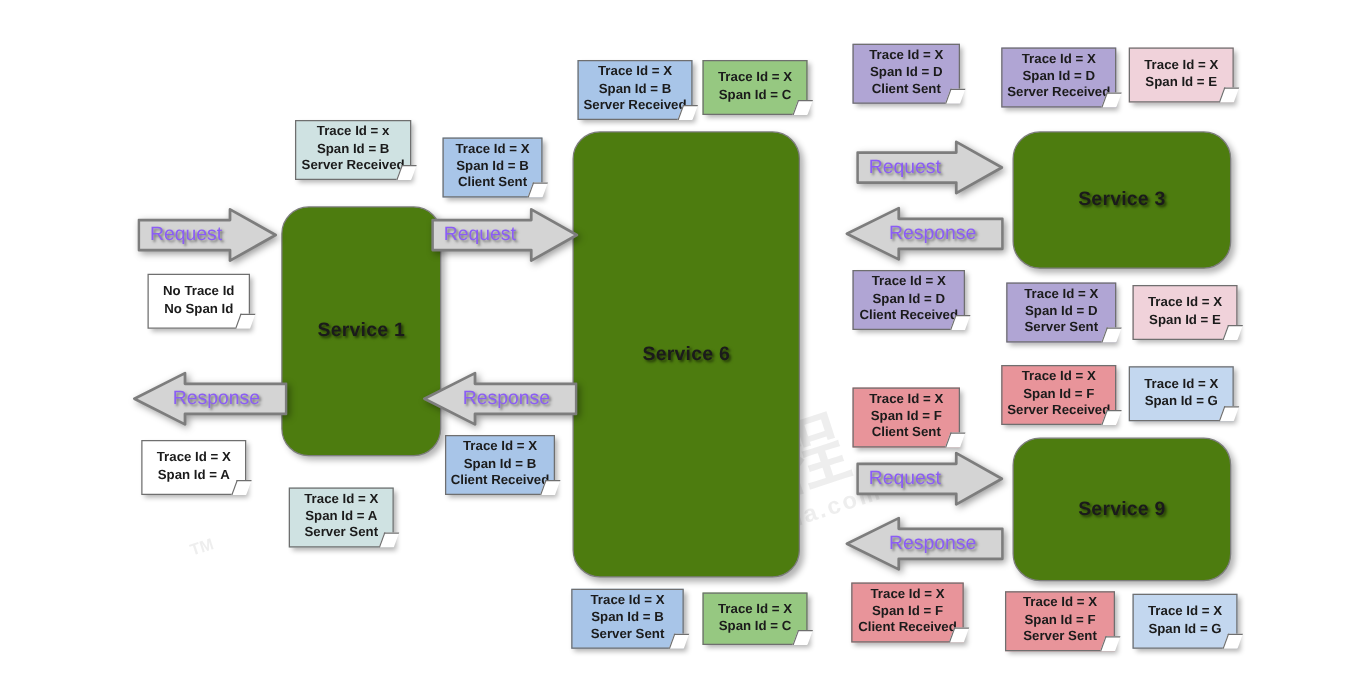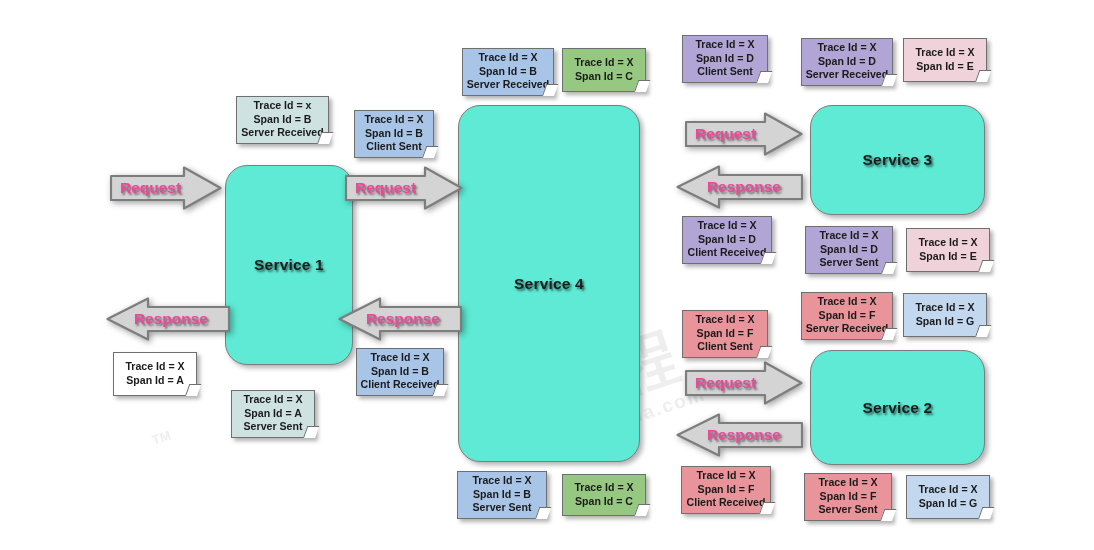"Request" .arrow .arrow-text { color: #ec4899 -> #8b5cf6; font-weight: bold -> normal }
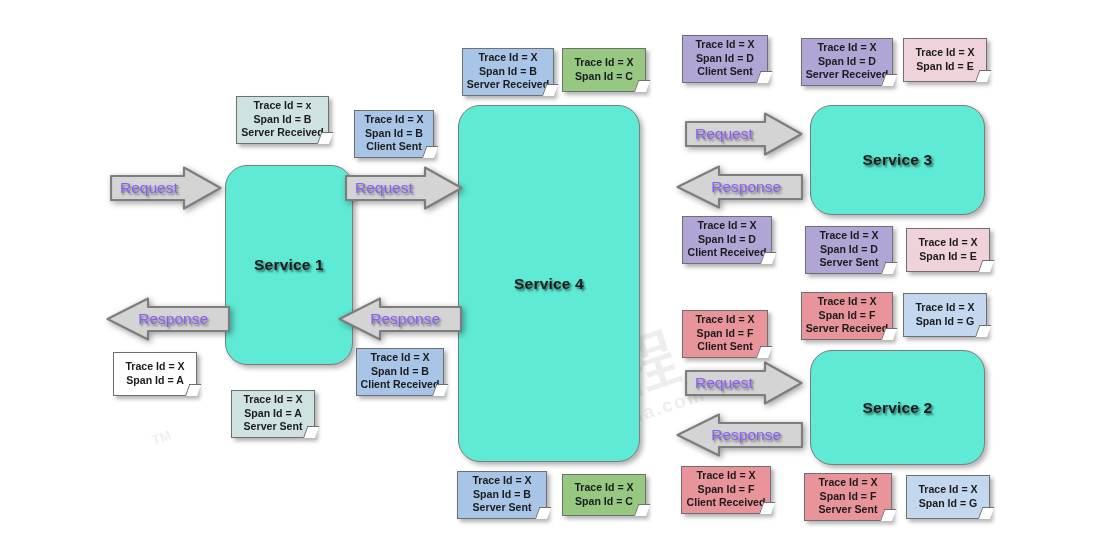"Service 3" .service { background: #5eead4 -> #4d7c0f }
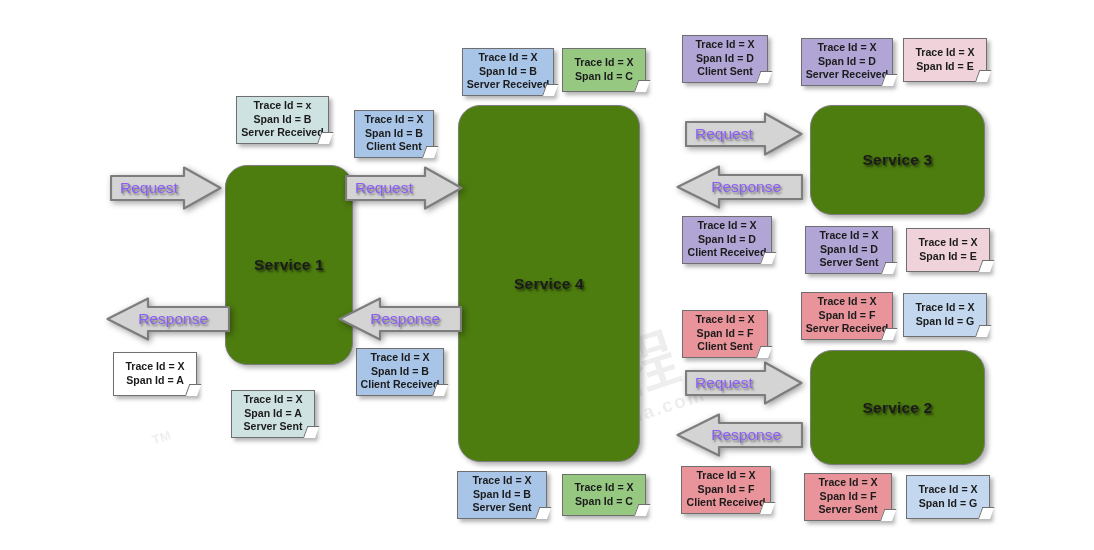"No Trace Id" div.note { html: none -> <div> <span>No Trace Id</span> <span>No Span Id</span> </div> }
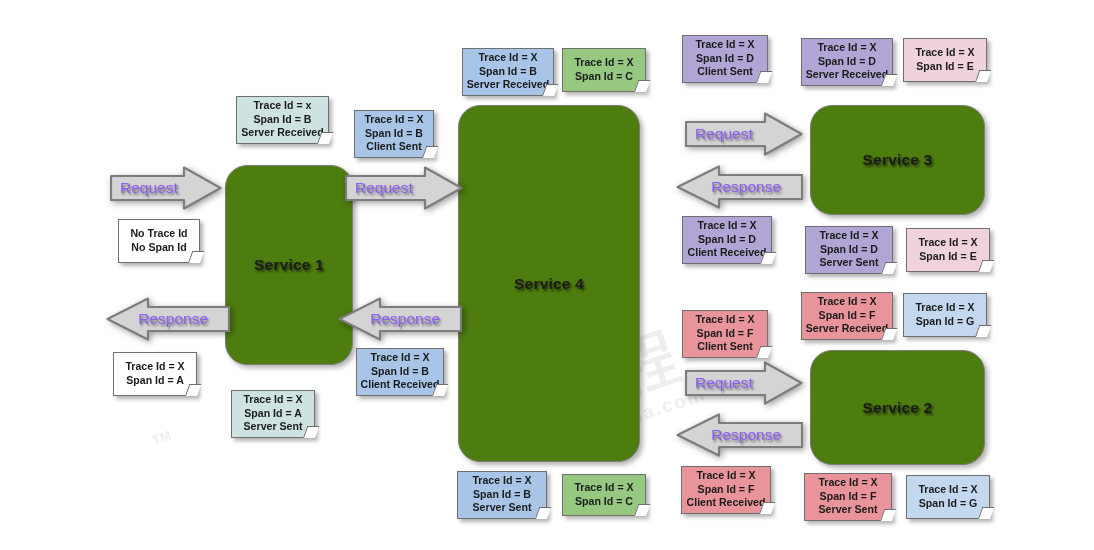"Service 4" div.svc-label { text: 4 -> 6 }
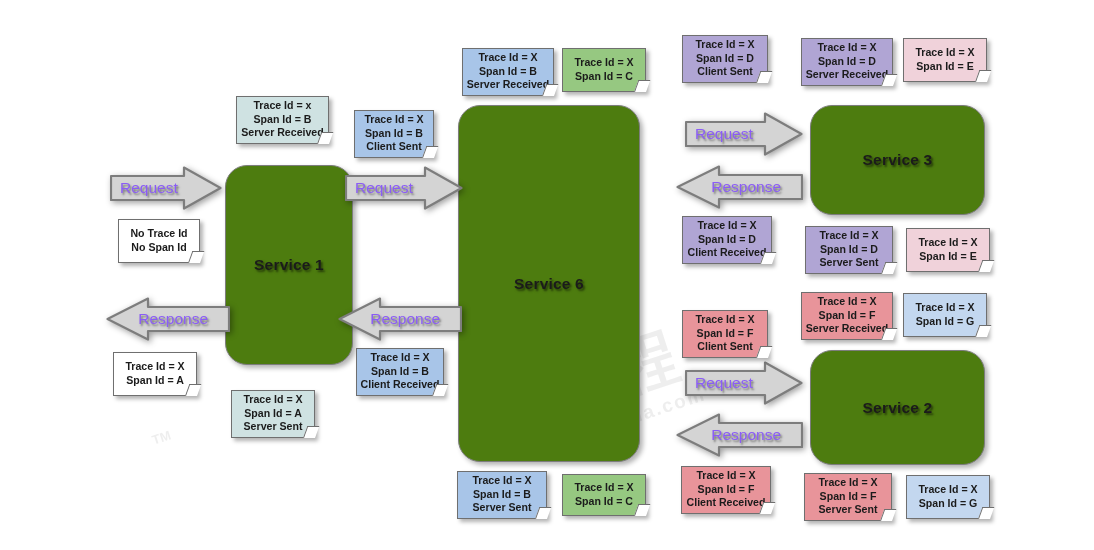"Service 2" div.svc-label { text: 2 -> 9 }
